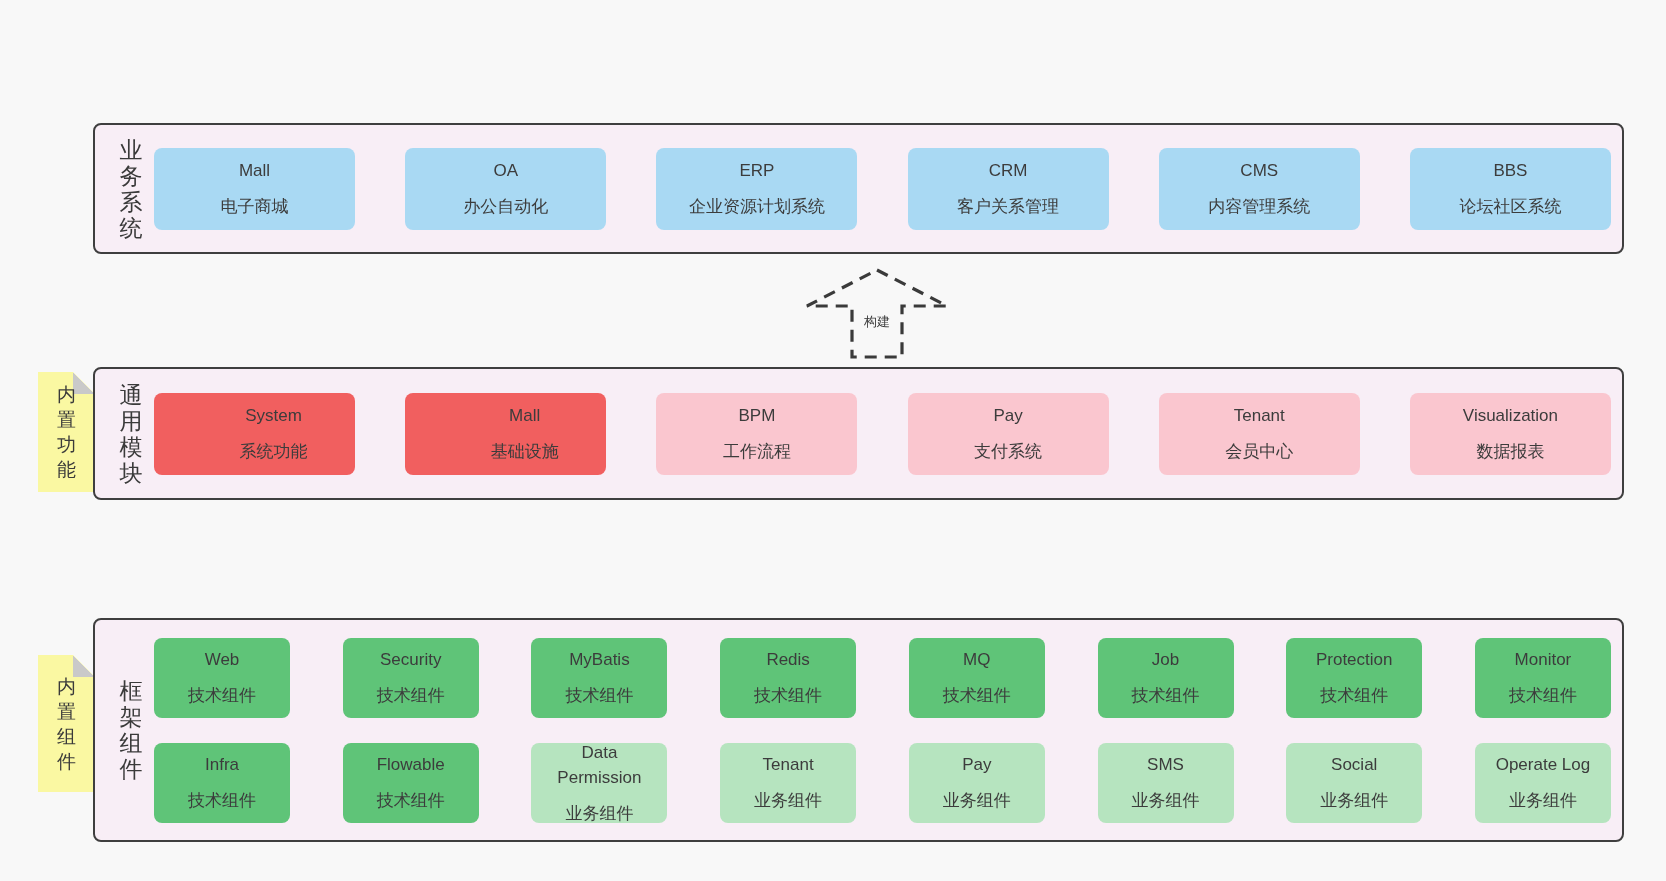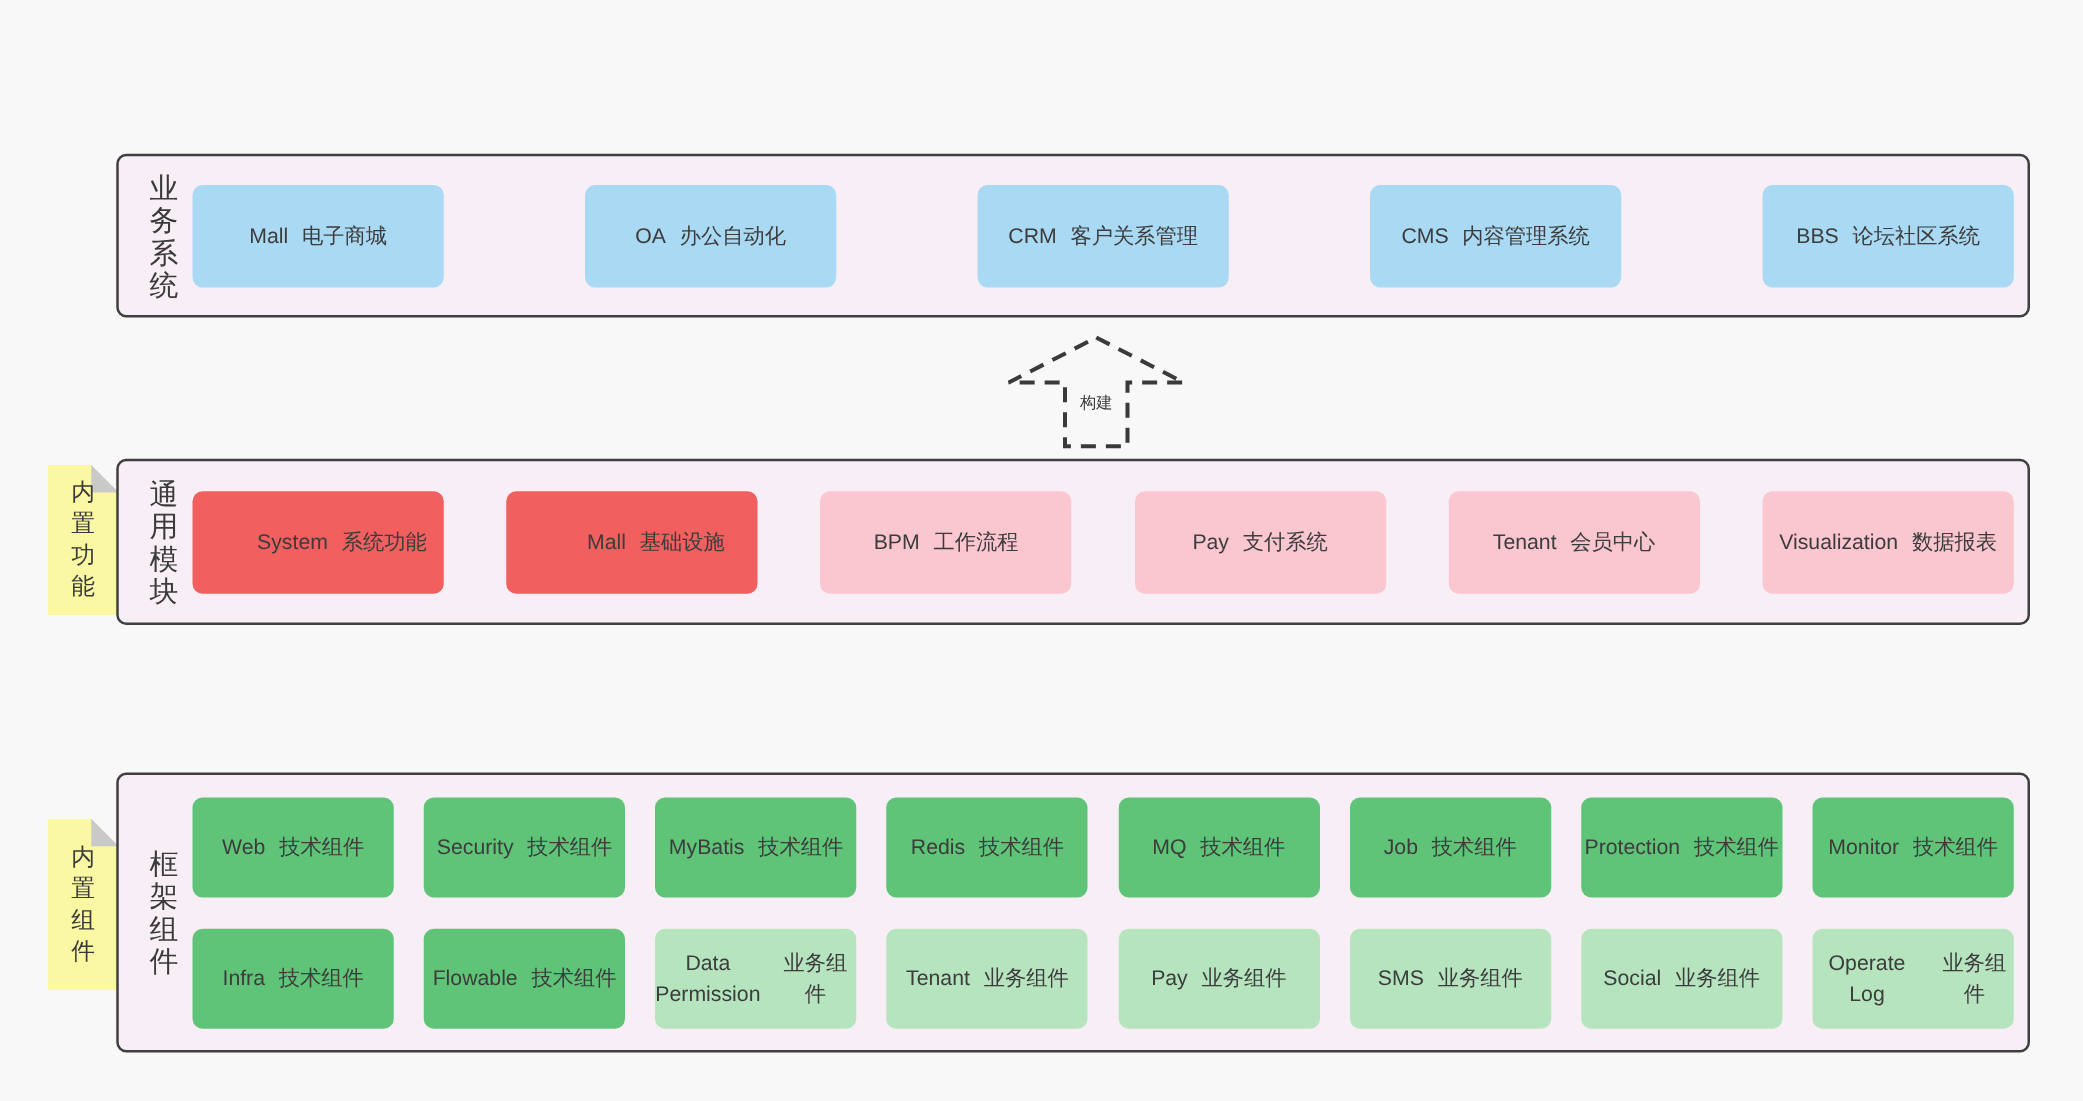"Mall" .box { flex-direction: row -> column }
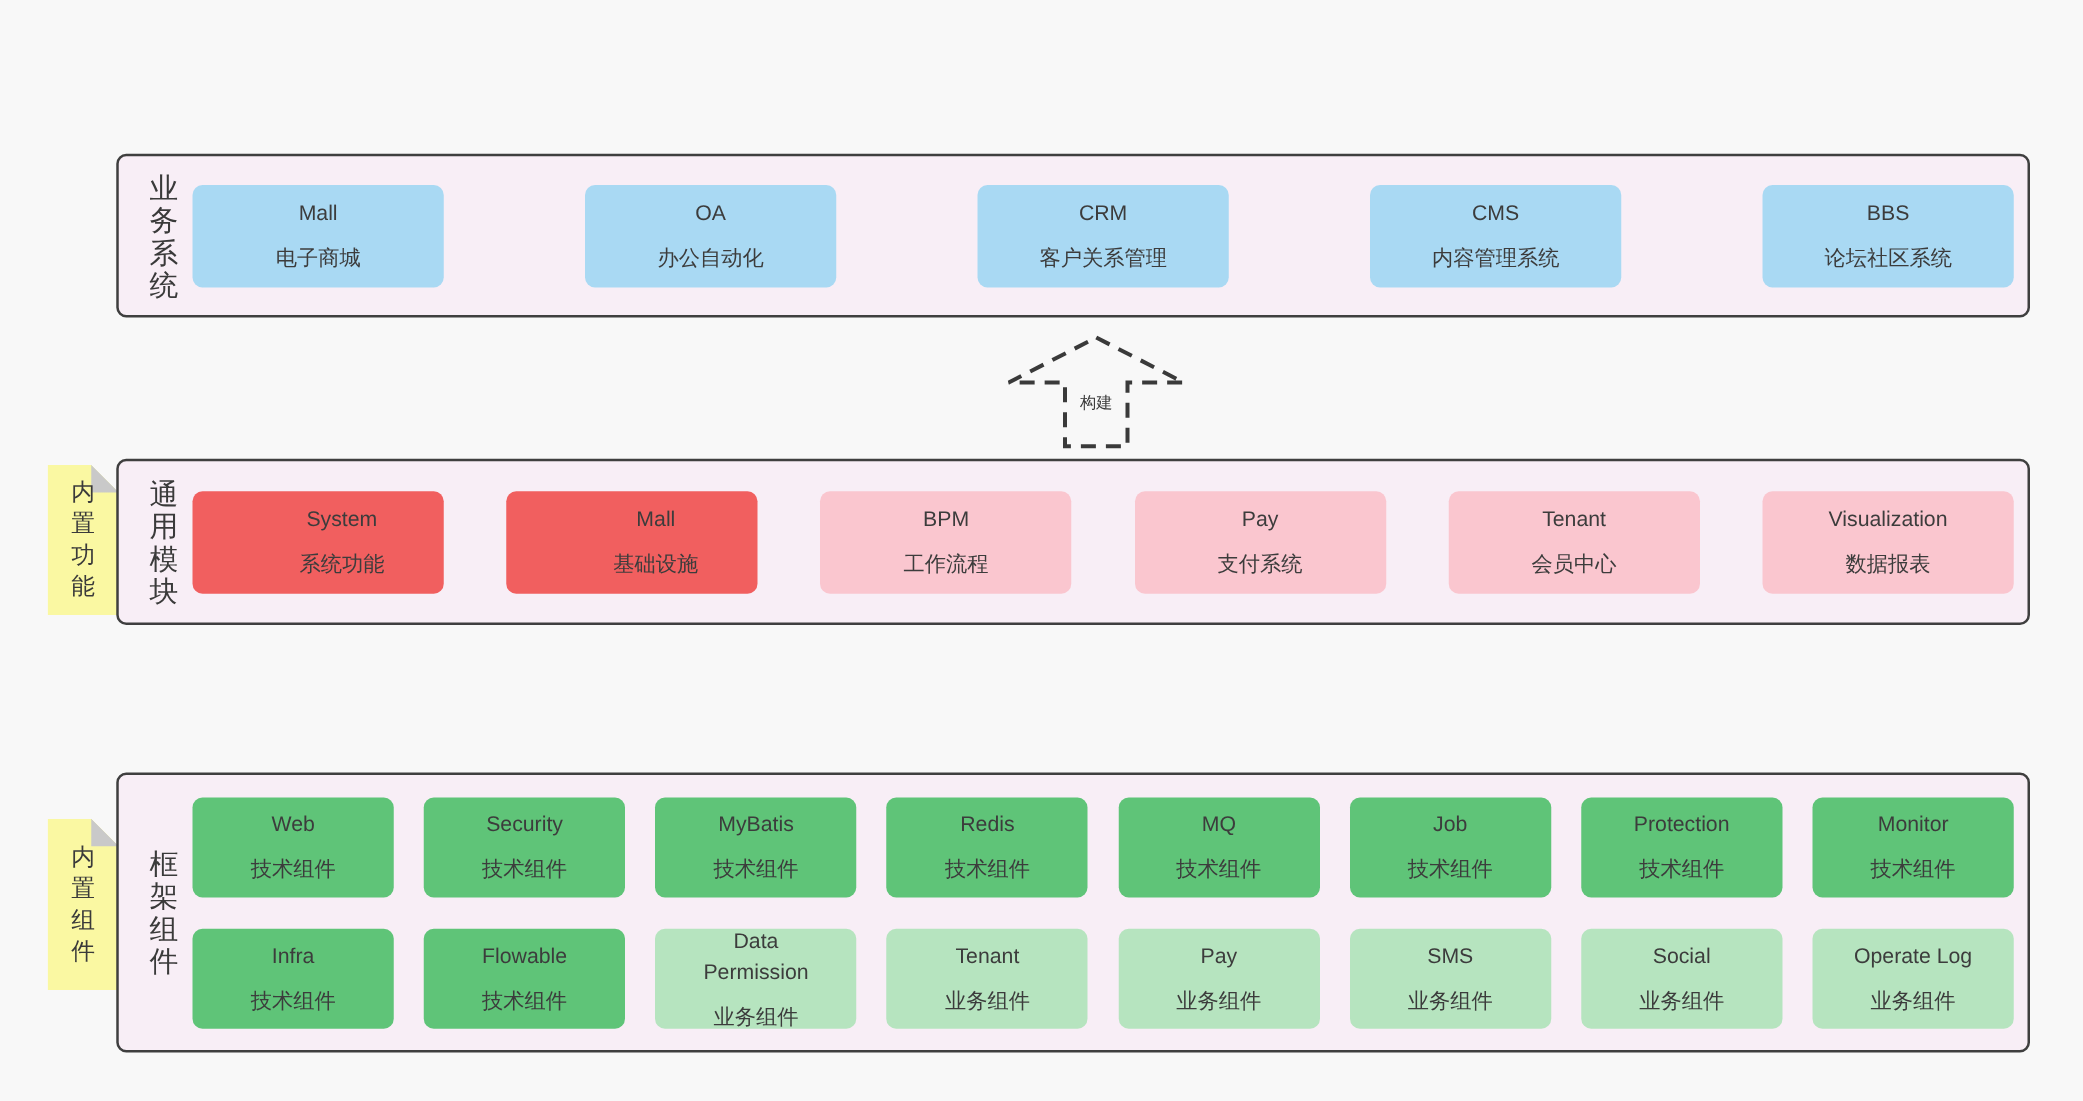"ERP" div.box { html: none -> <div> <span>ERP</span> <span>企业资源计划系统</span> </div> }
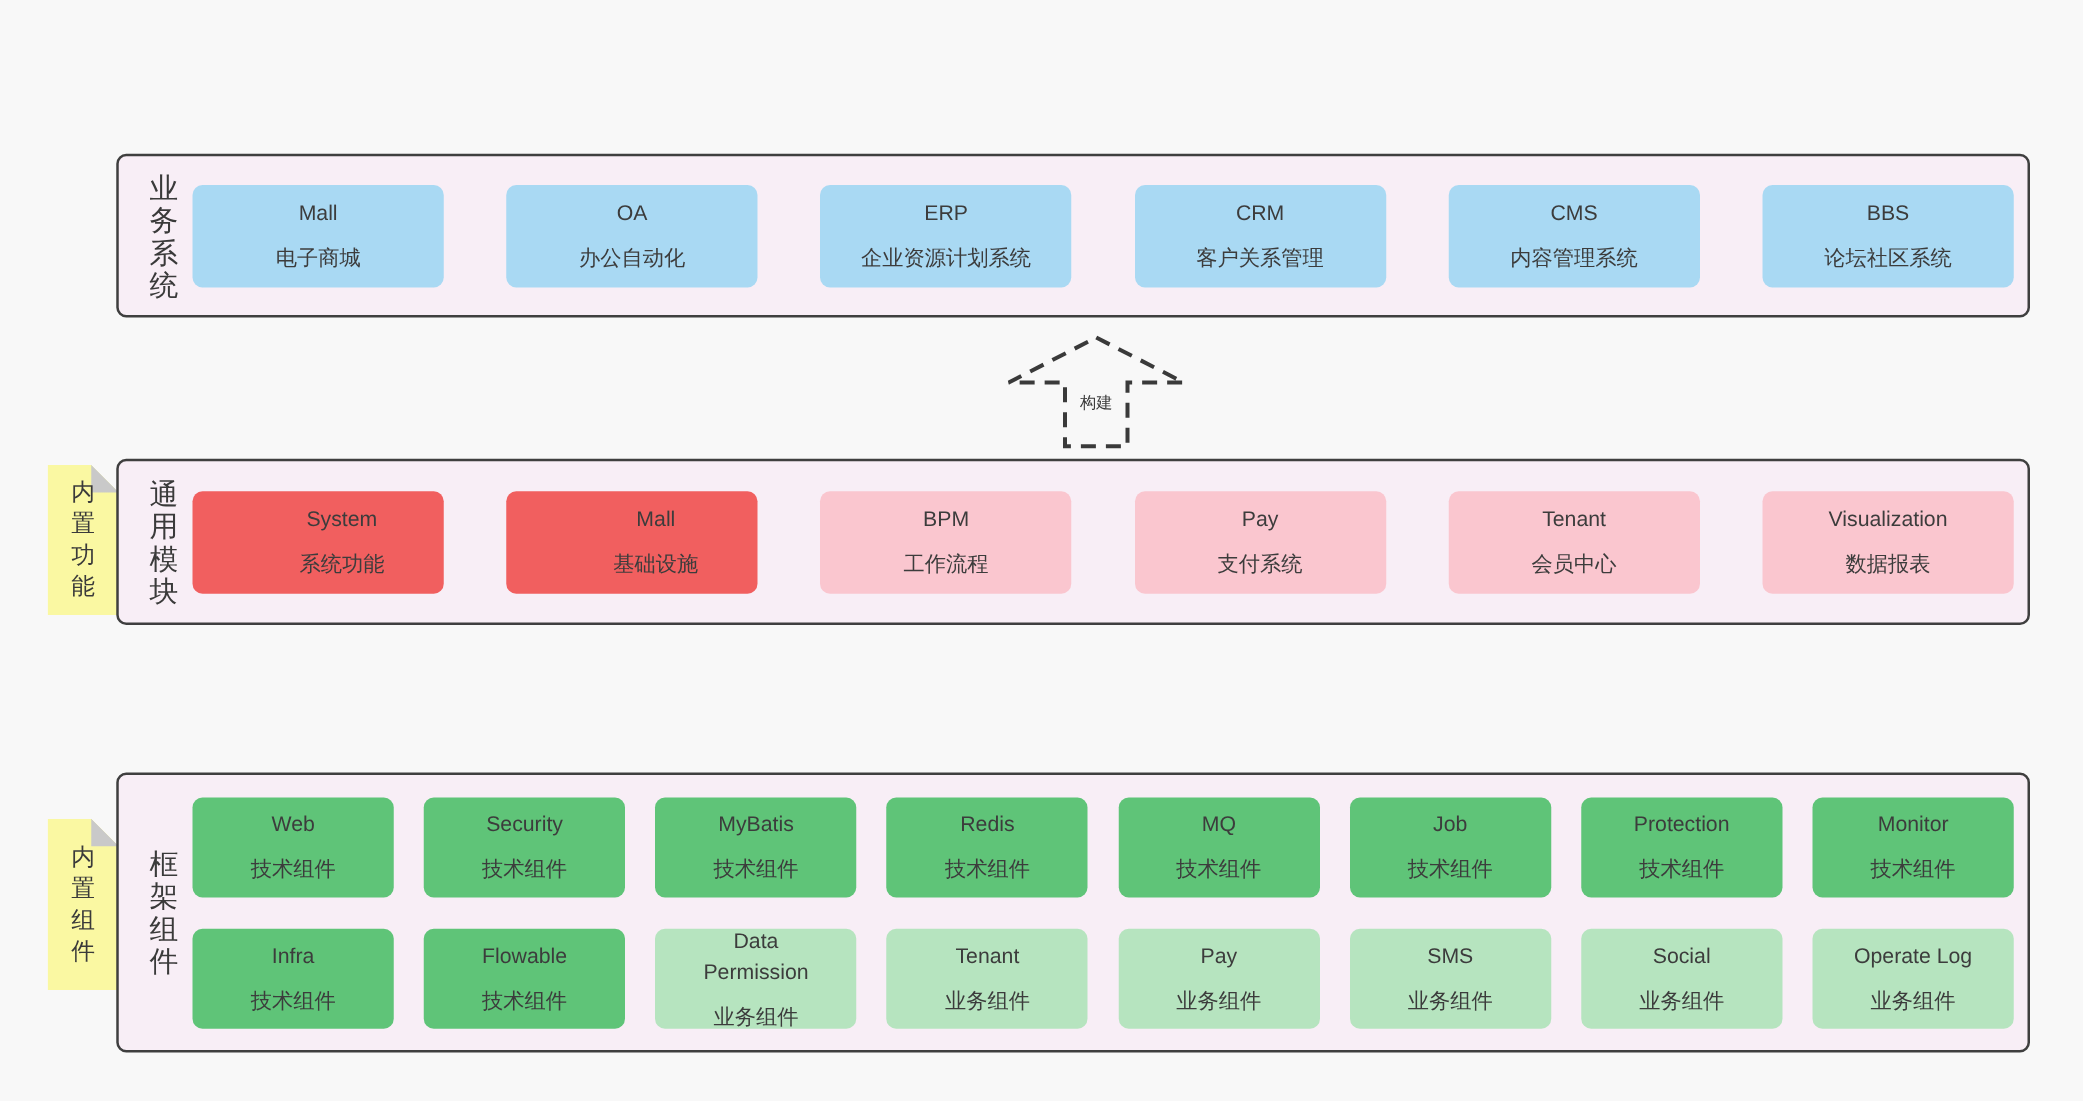"Web" .w8 { width: 161px -> 136px }
